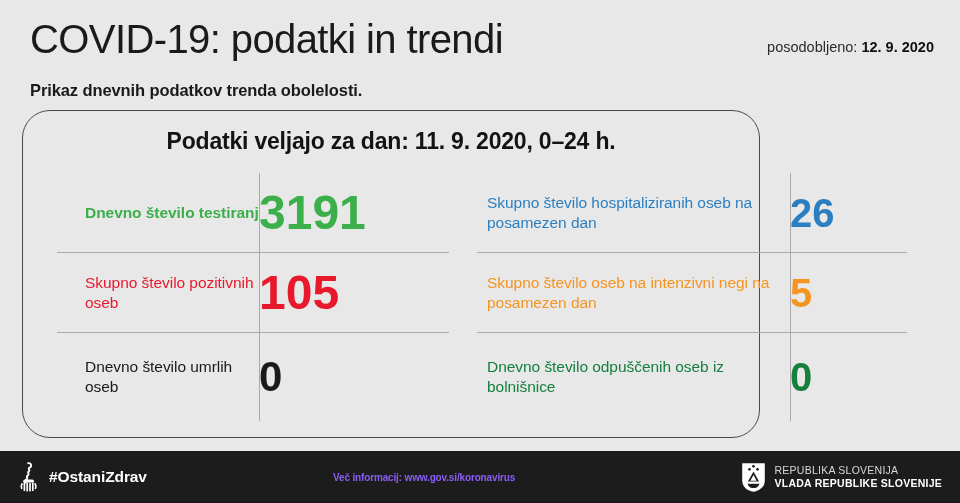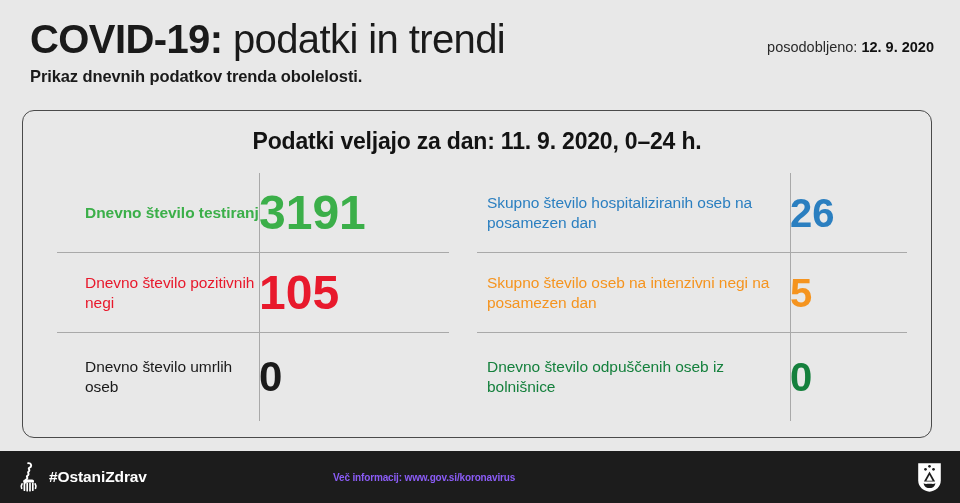"COVID-19:" .main-title .strong { font-weight: bold -> normal }
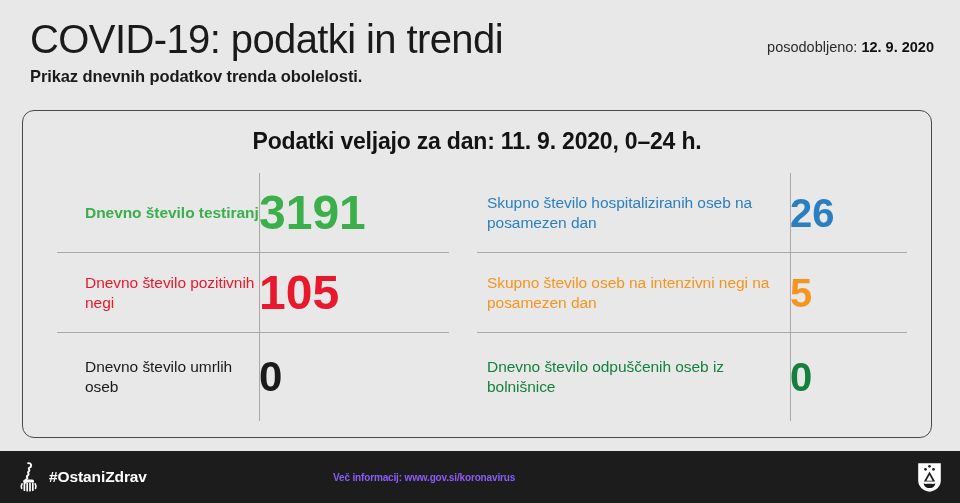"Prikaz dnevnih podatkov trenda" .subtitle { margin-top: 5px -> 19px }
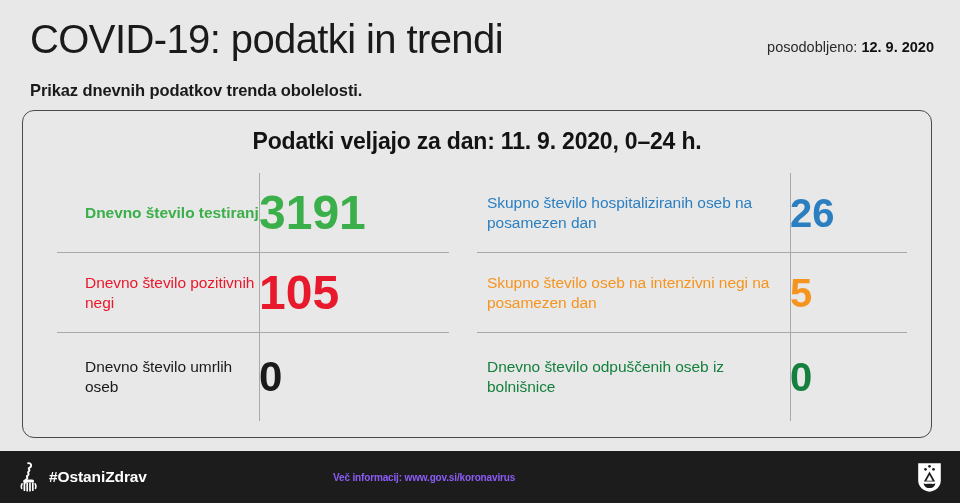"Podatki veljajo za dan: 11." .card { border-radius: 12px -> 28px; width: 910px -> 738px }
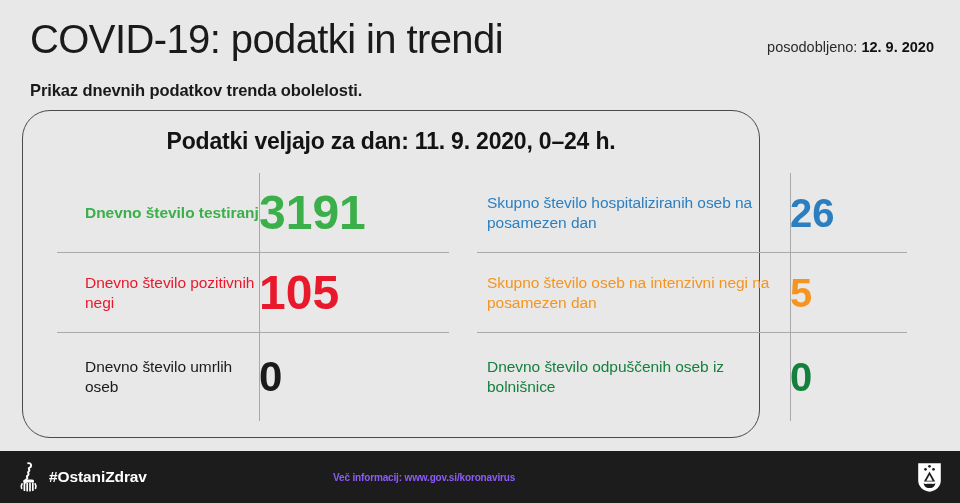"Dnevno število pozitivnih negi" div.label { text: Dnevno število pozitivnih negi -> Skupno število pozitivnih oseb }
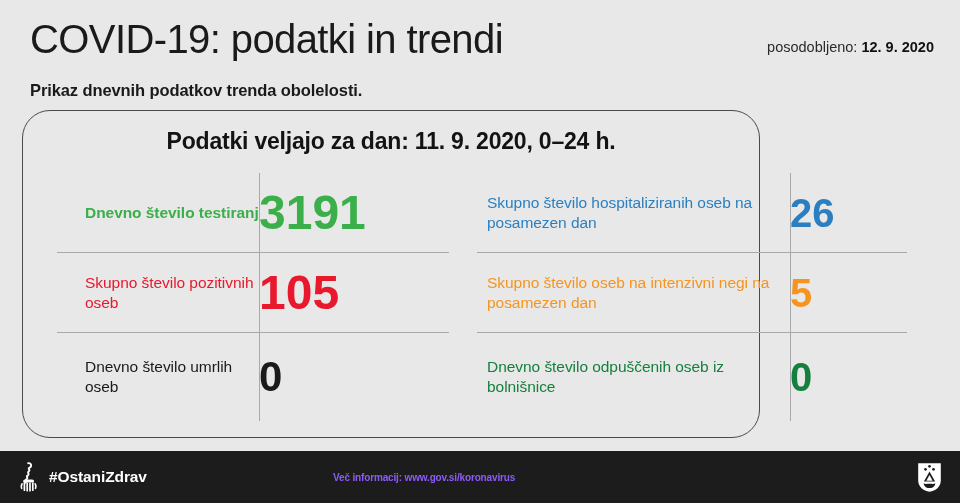"REPUBLIKA SLOVENIJA" span.gov-lines { html: none -> <span> <span>REPUBLIKA SLOVENIJA</span> <span>VLADA REPUBLIKE SLOVENIJE</span> </span> }
